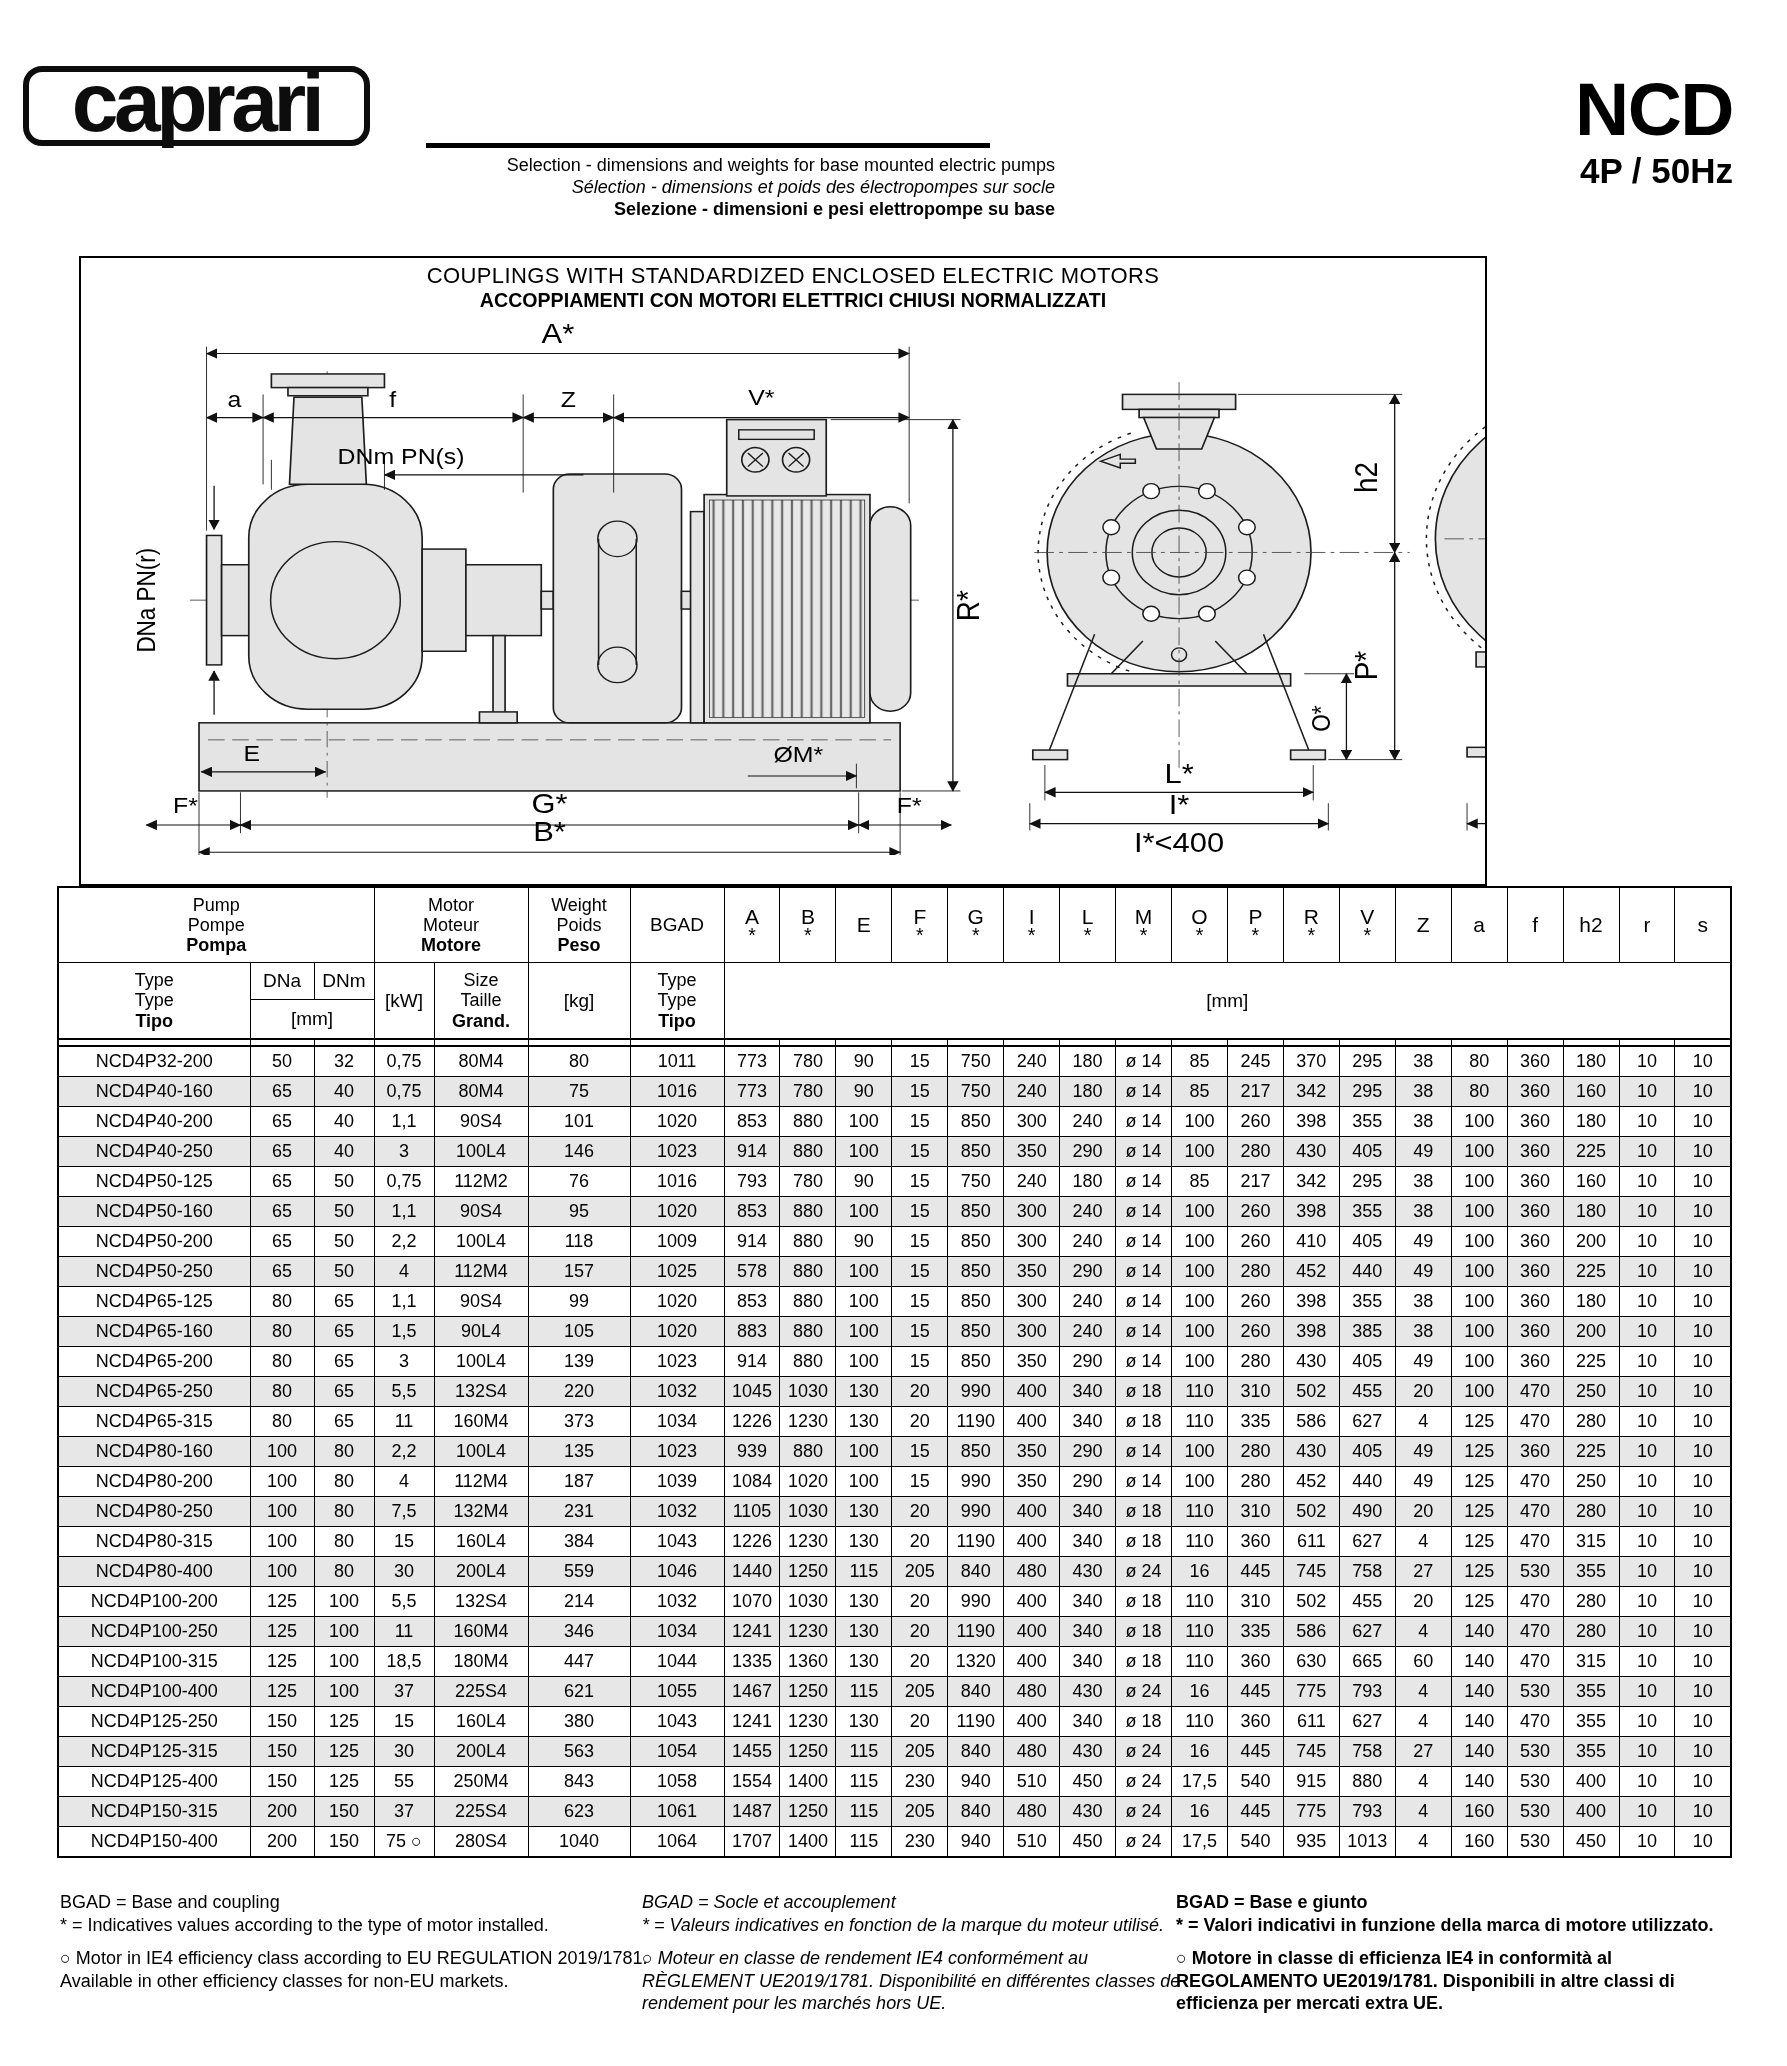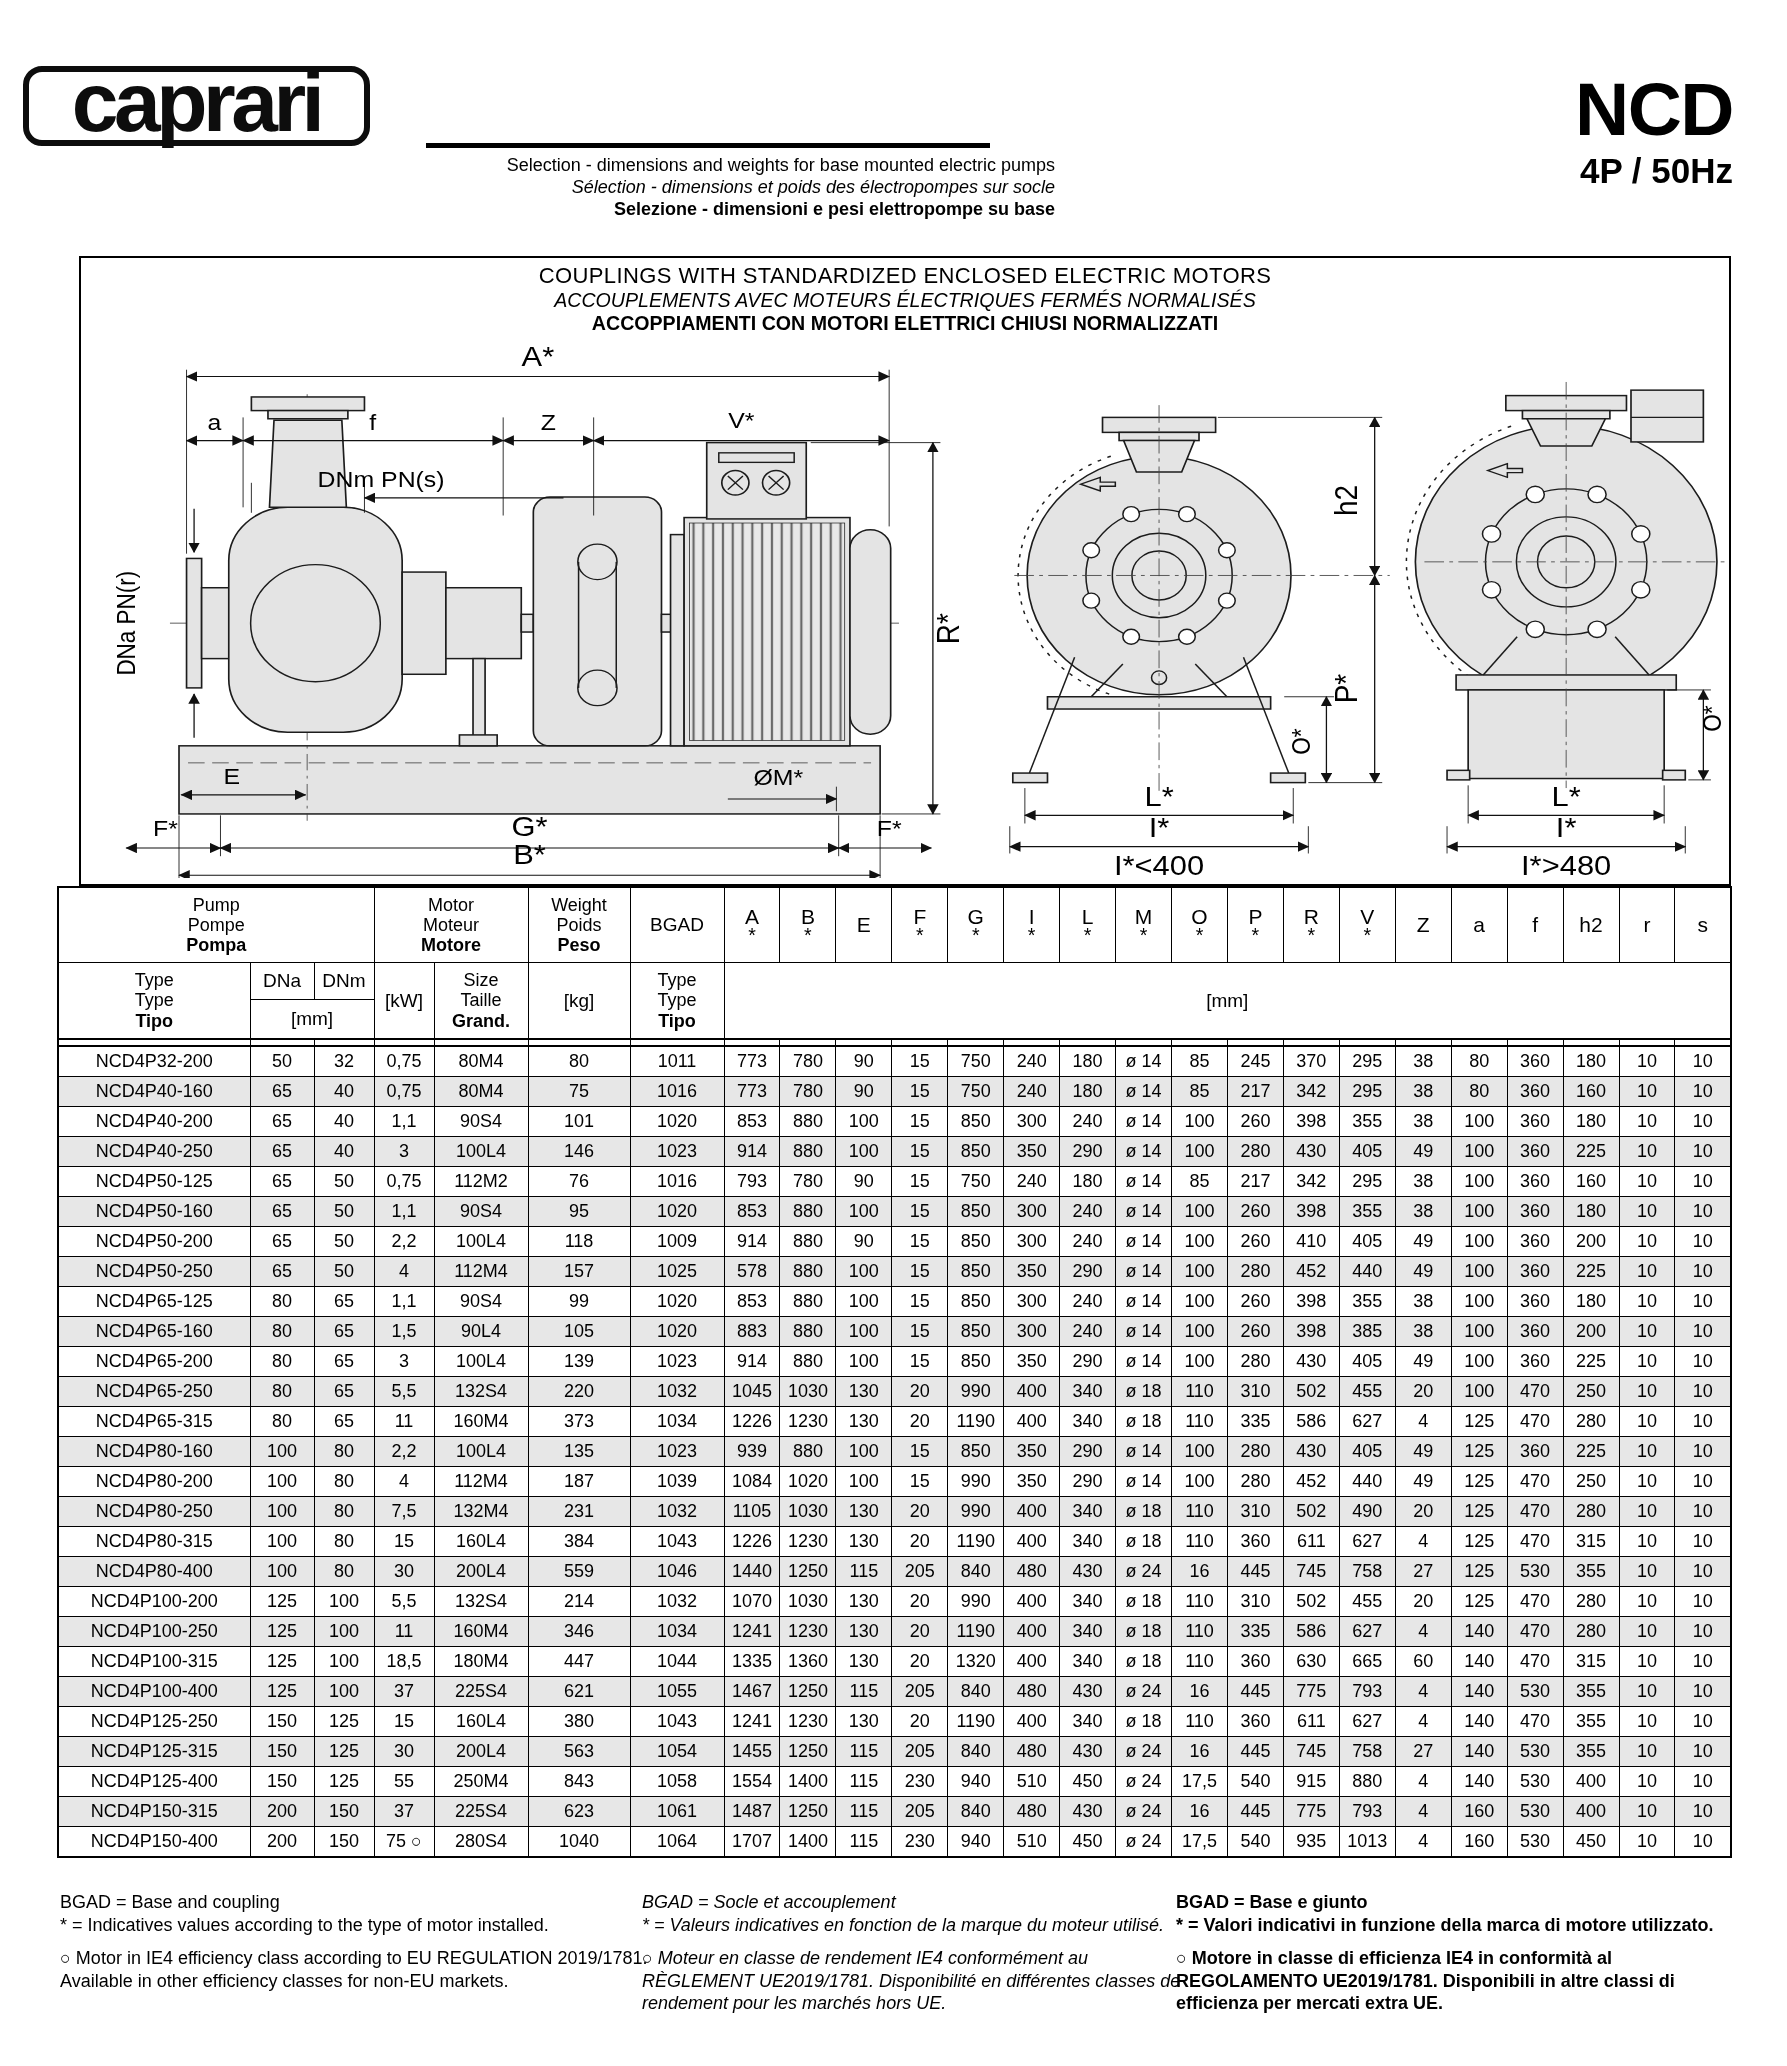"COUPLINGS WITH STANDARDIZED ENCLOSED" .drawbox { padding-left: none -> 20px; width: 1652px -> 1408px }
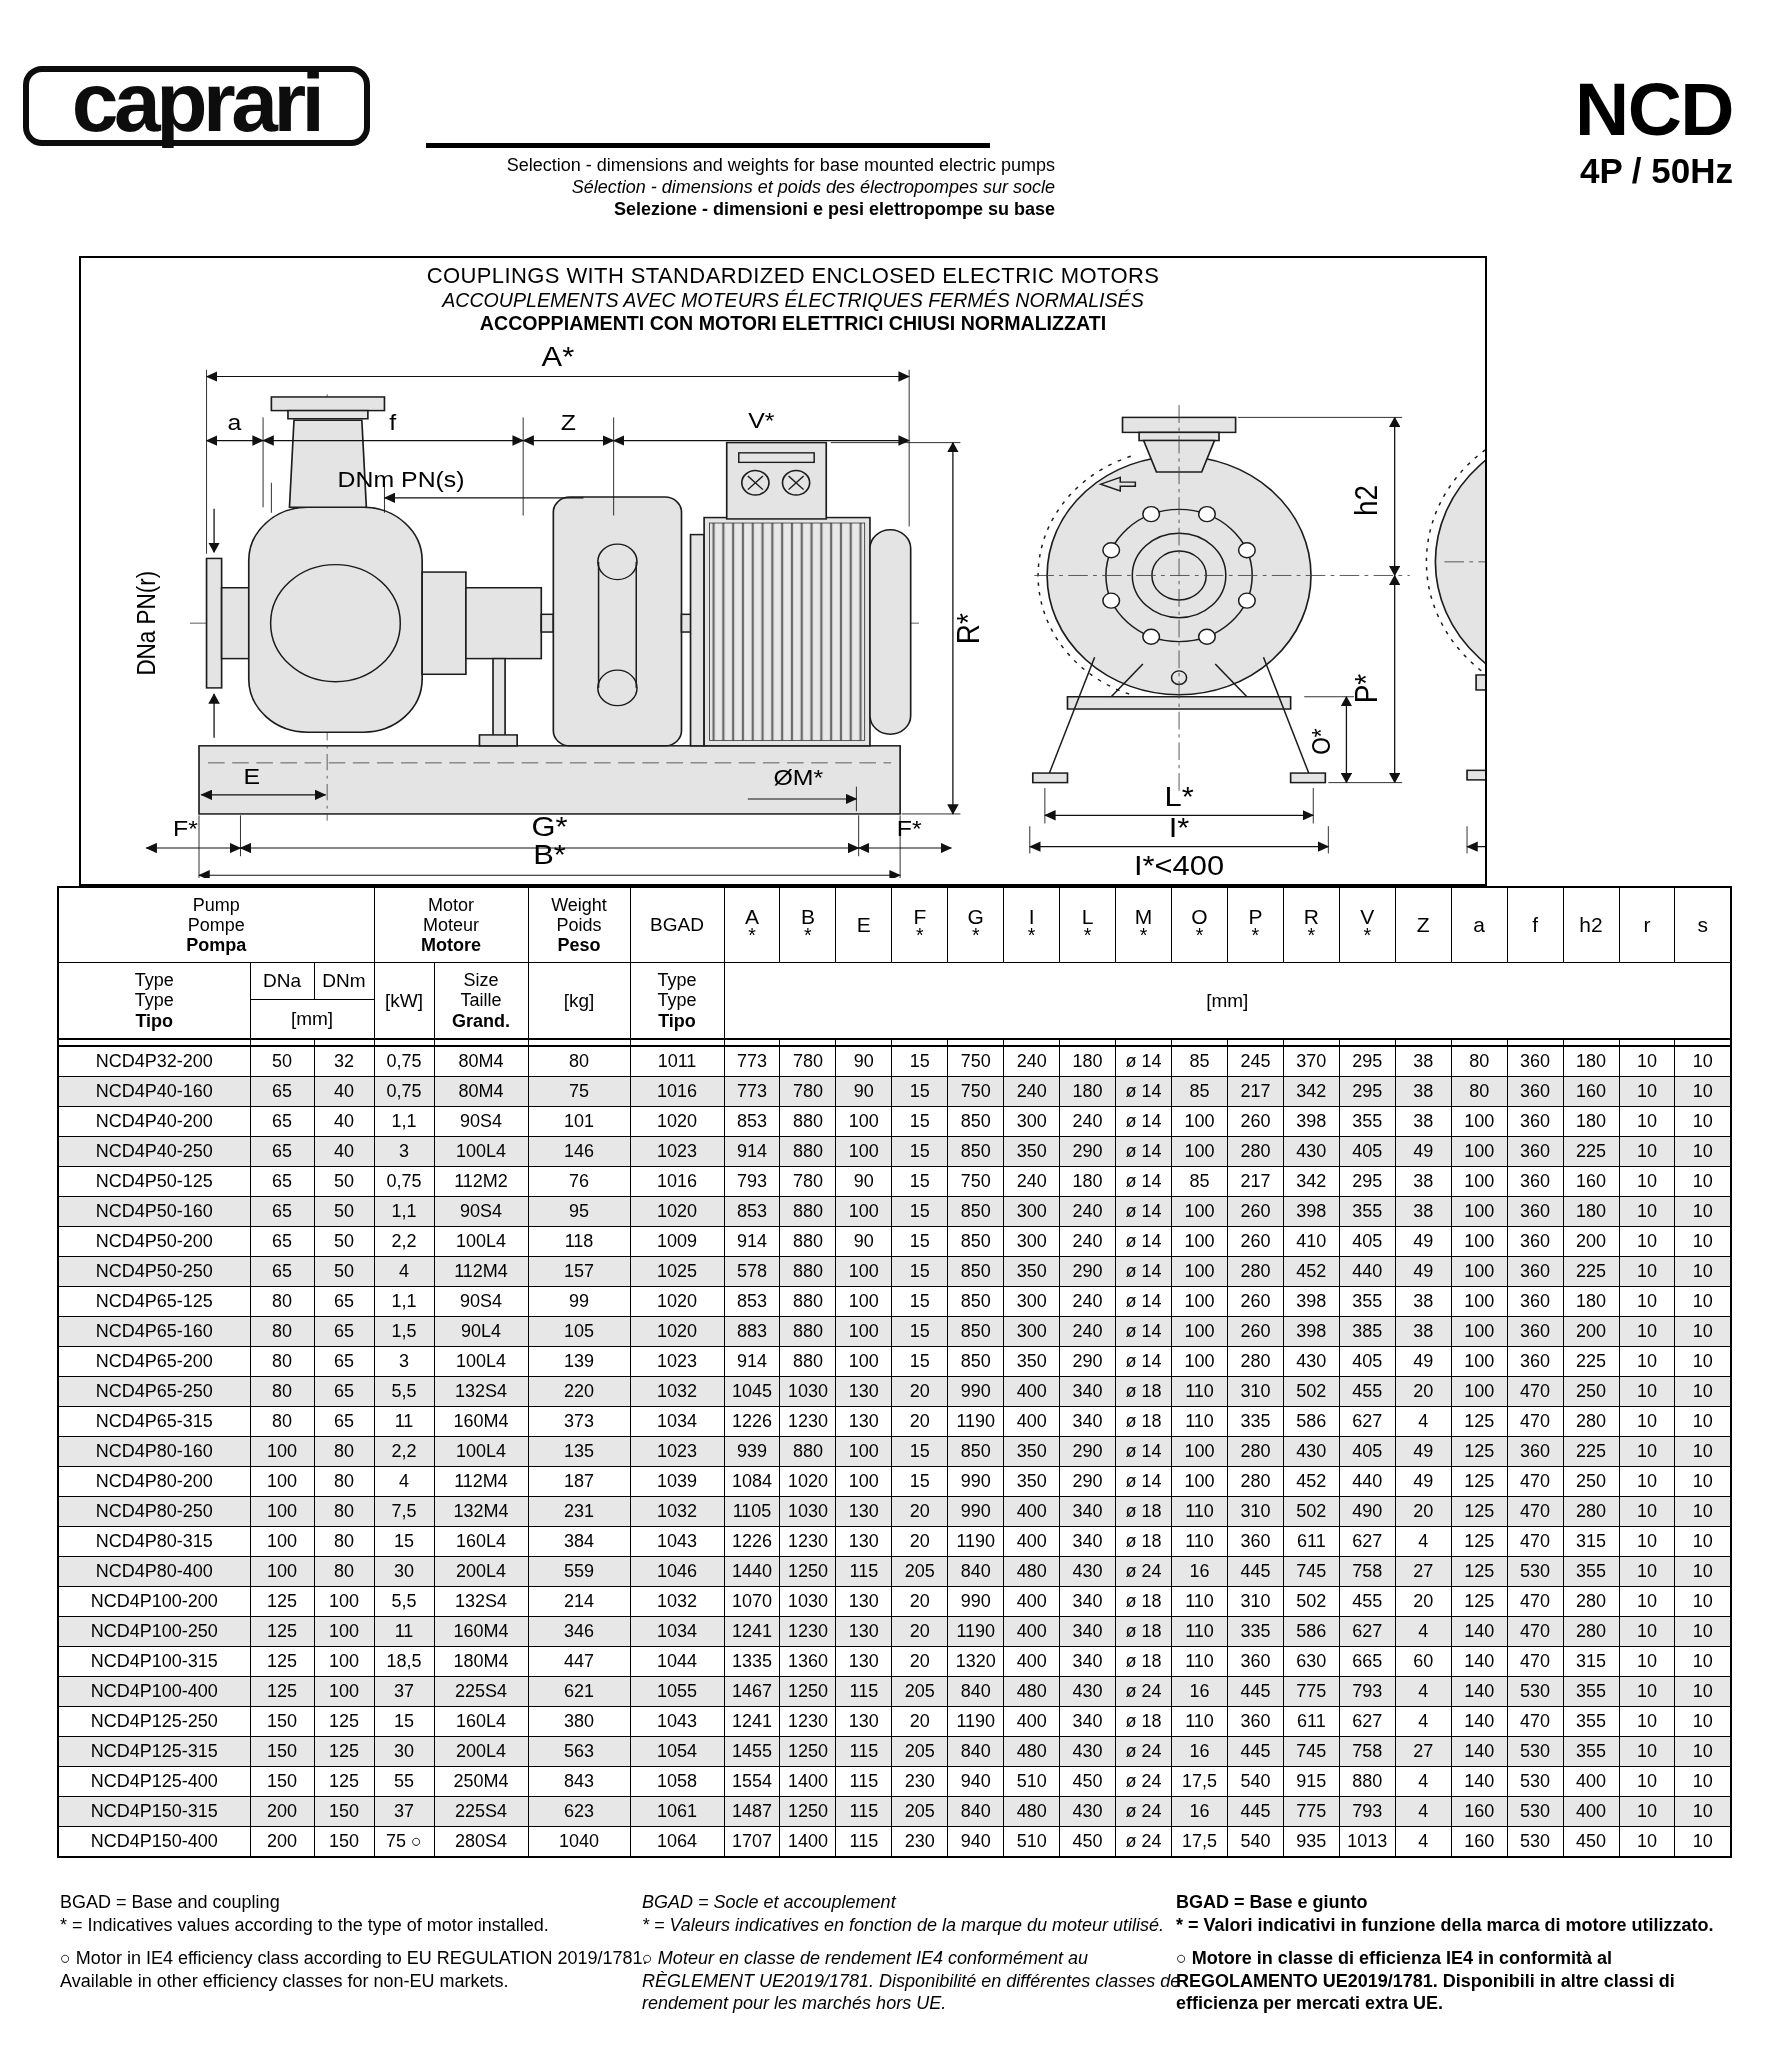"ACCOUPLEMENTS AVEC MOTEURS ÉLECTRIQUES" div.dt-fr { html: <div>ACCOUPLEMENTS AVEC MOTEURS ÉLECTRIQUES FERMÉS NORMALISÉS</div> -> none }
